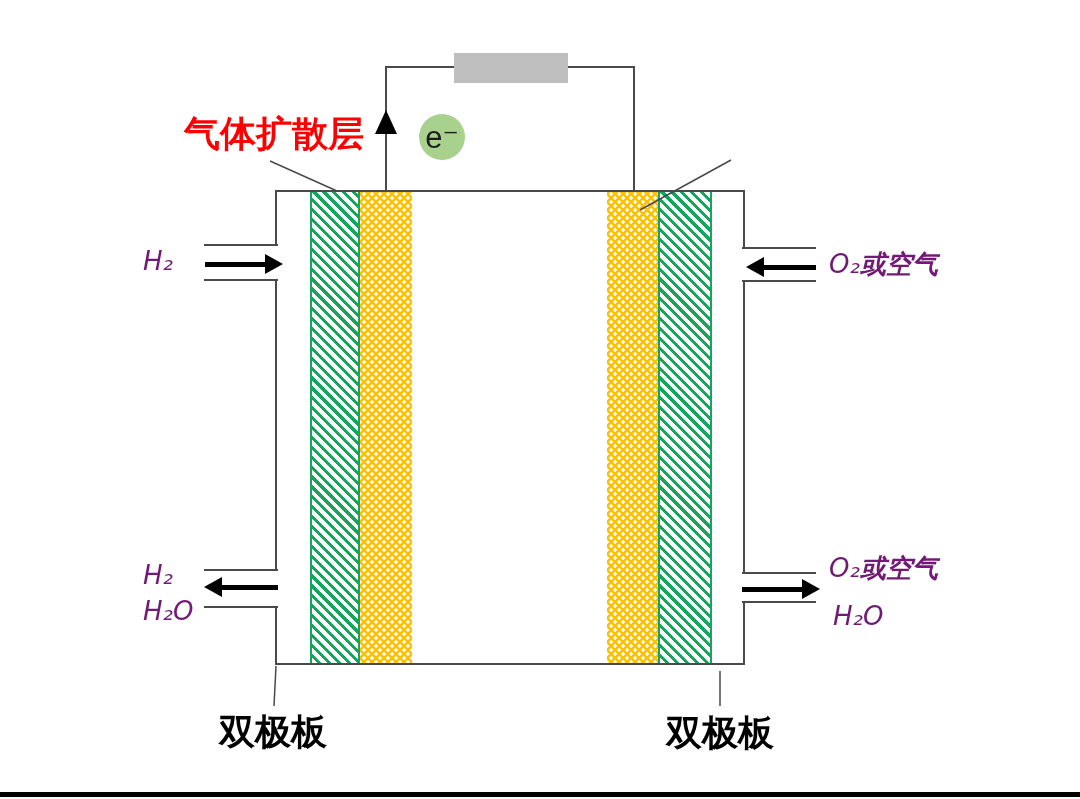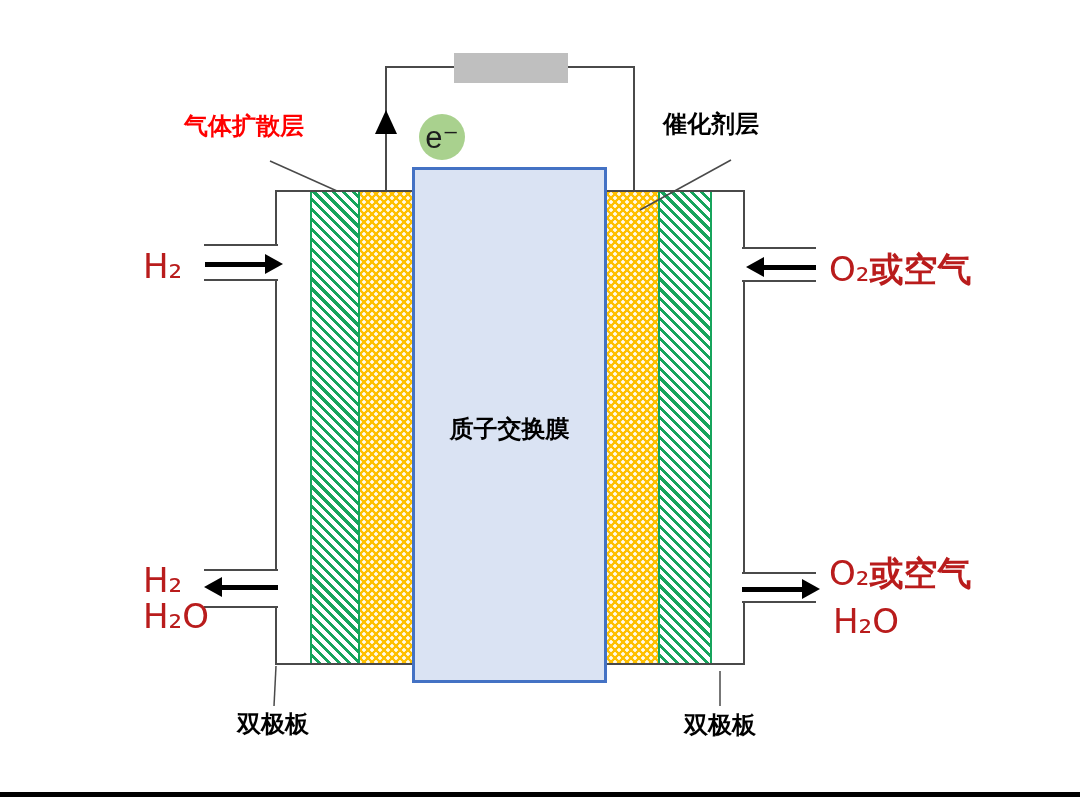"气体扩散层" .cn { font-size: 24px -> 36px }
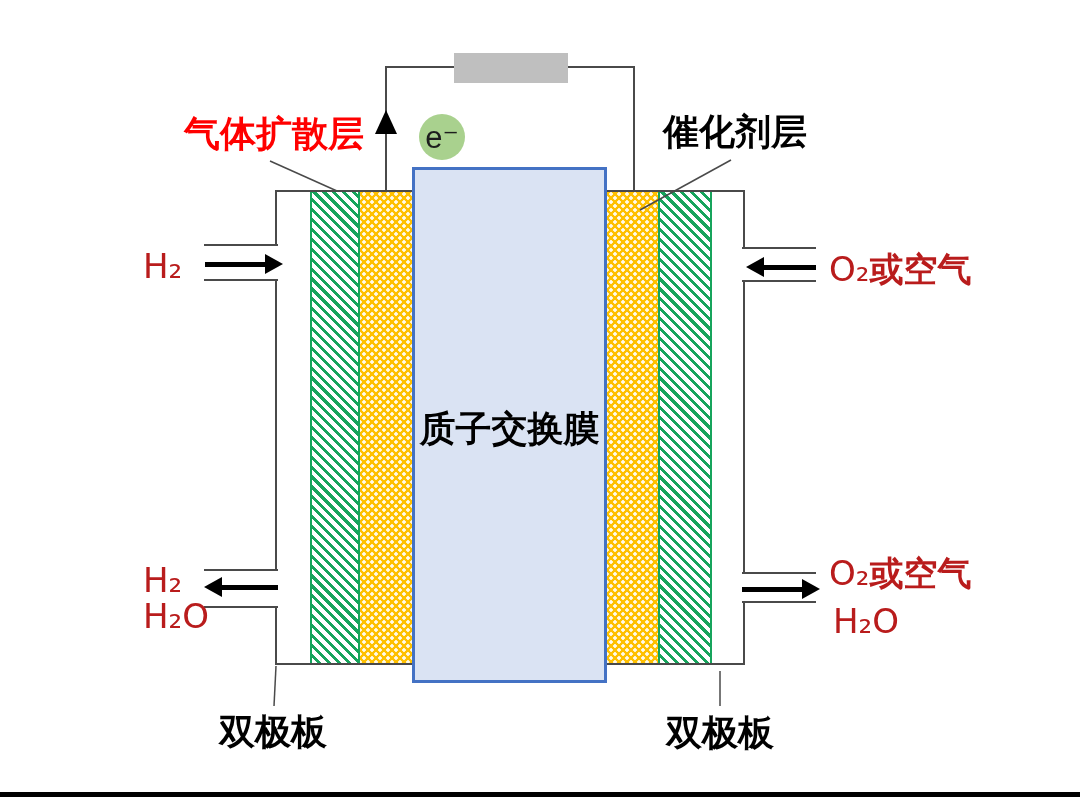"催化剂层" div.lbl { html: <div>催化剂层</div> -> none }
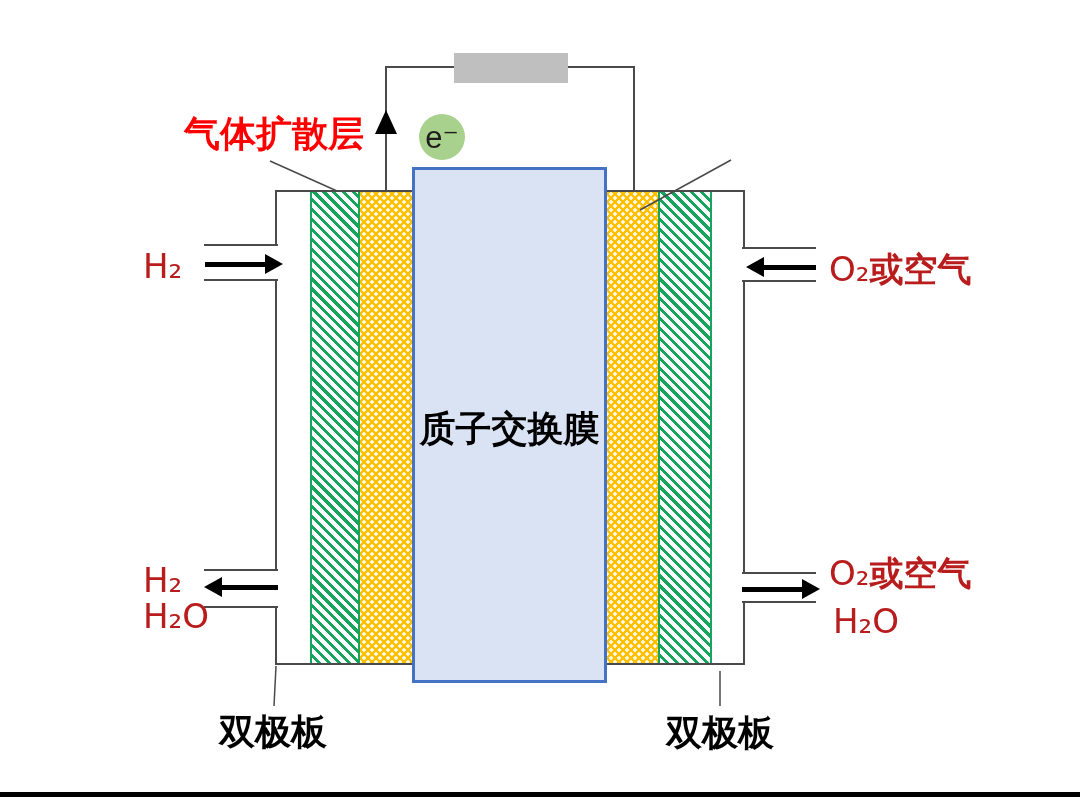"H₂" .gas { color: #b91c1c -> #701a75; font-size: 34px -> 26px; font-style: none -> italic }
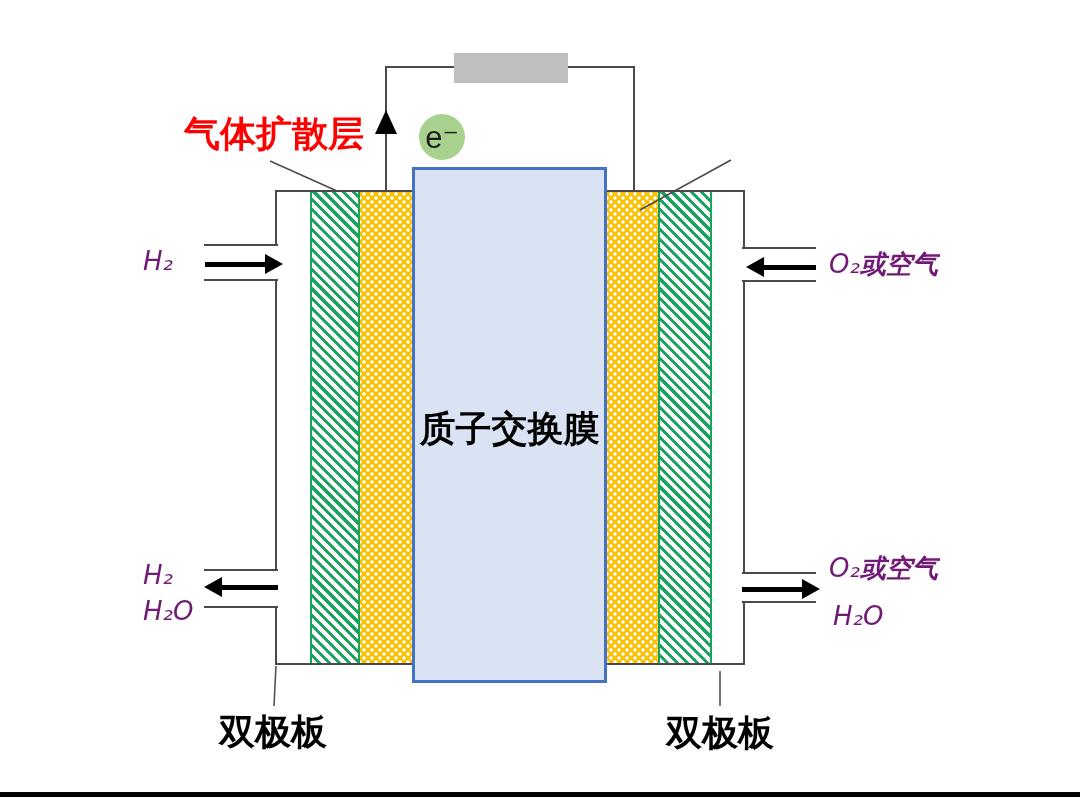"质子交换膜" div.membrane { html: <div> <span>质子交换膜</span> </div> -> none }
